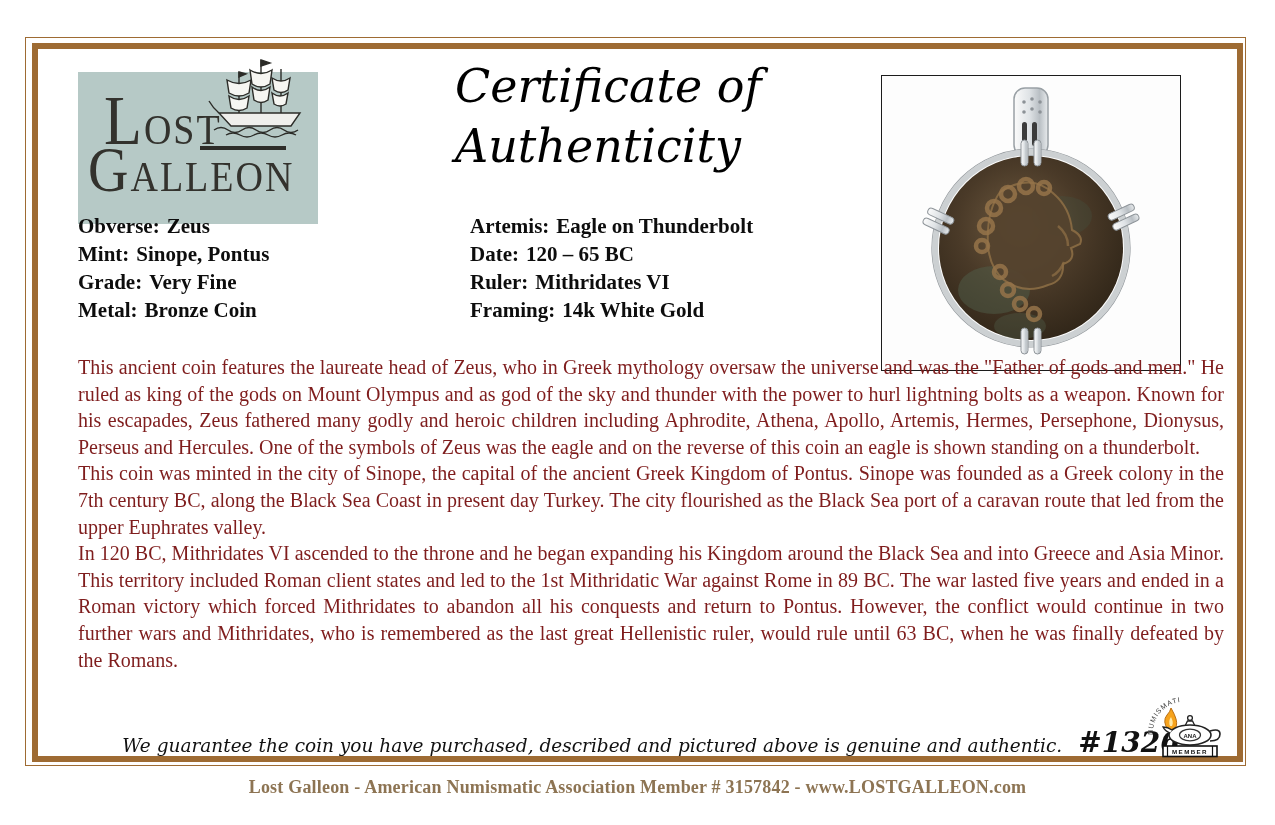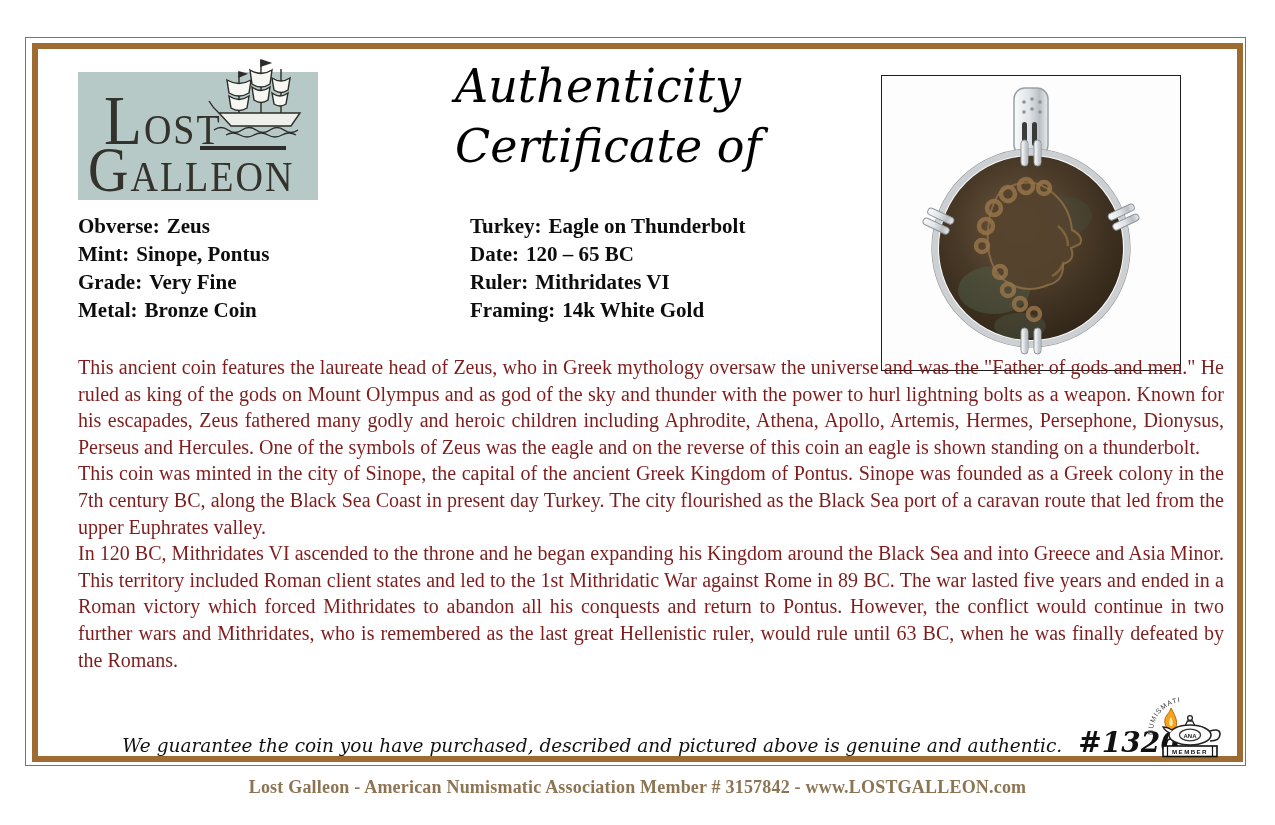"LOST" .logo-box { height: 128px -> 152px }
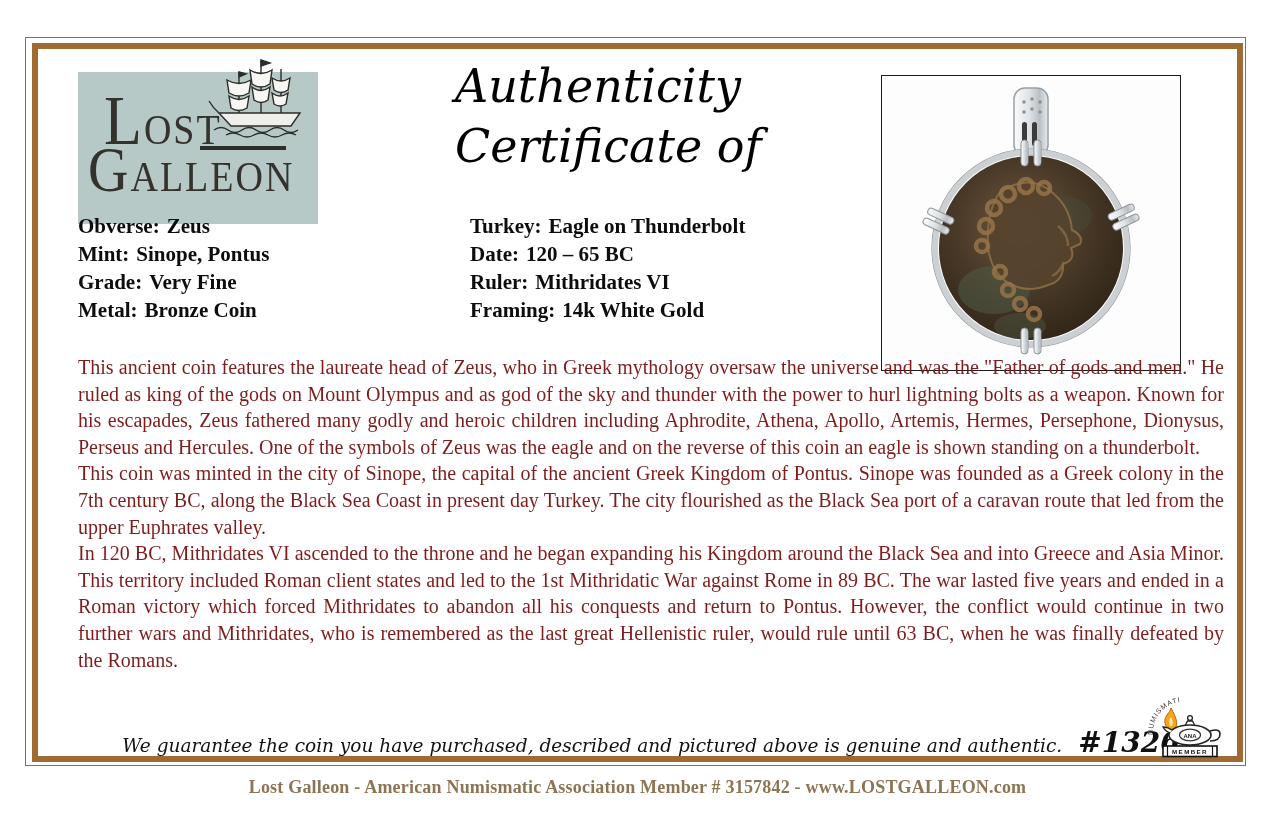"Authenticity" div { order: before "Certificate of" -> after "Certificate of" }
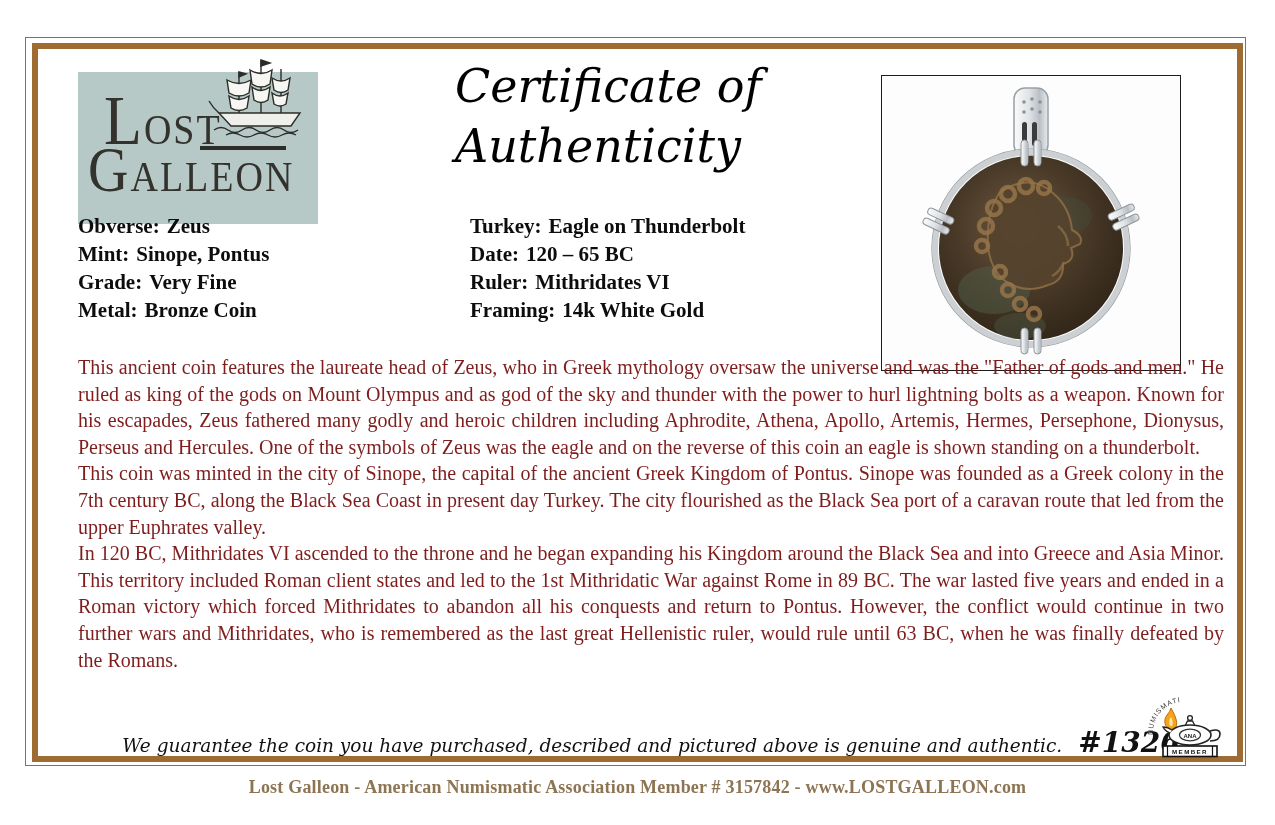"Turkey:" span.detail-label { text: Turkey -> Artemis }
